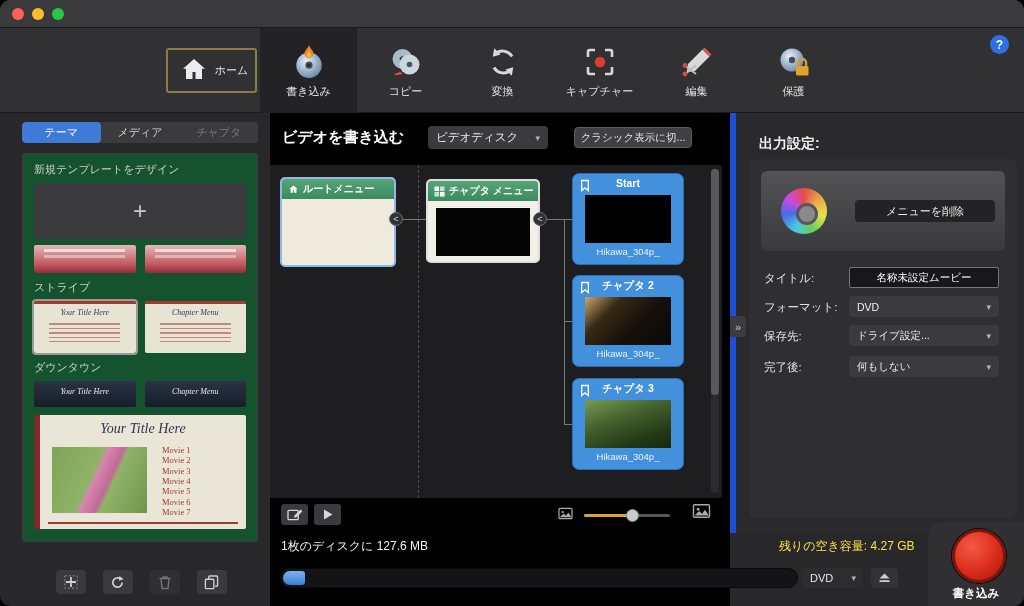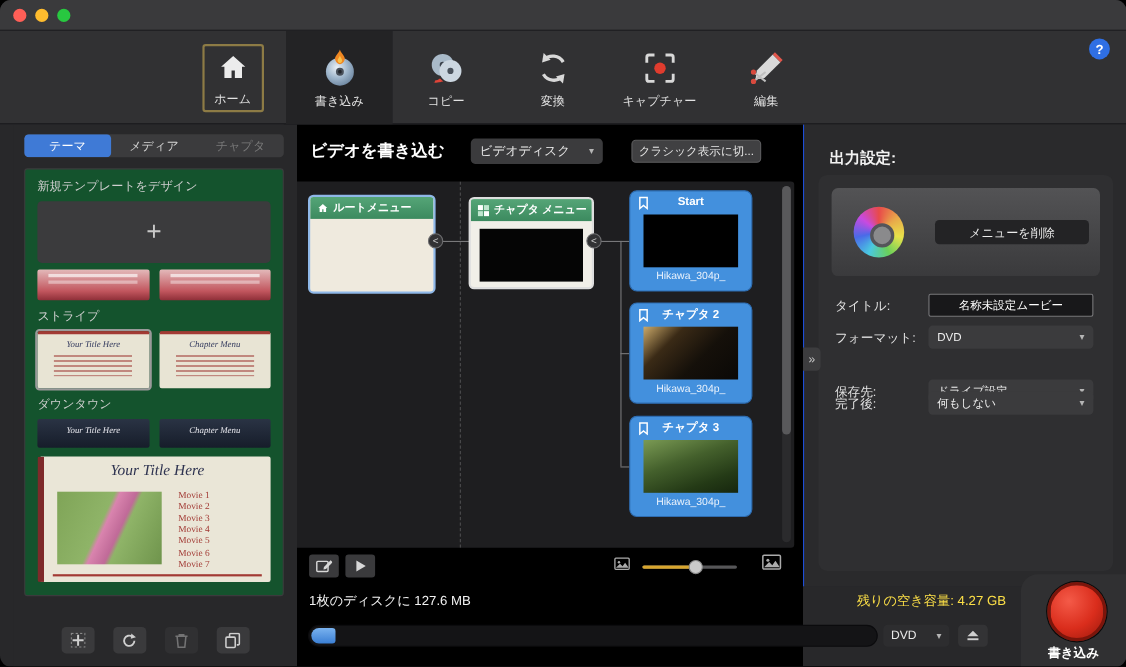"ホーム" .focus-box { flex-direction: column -> row }
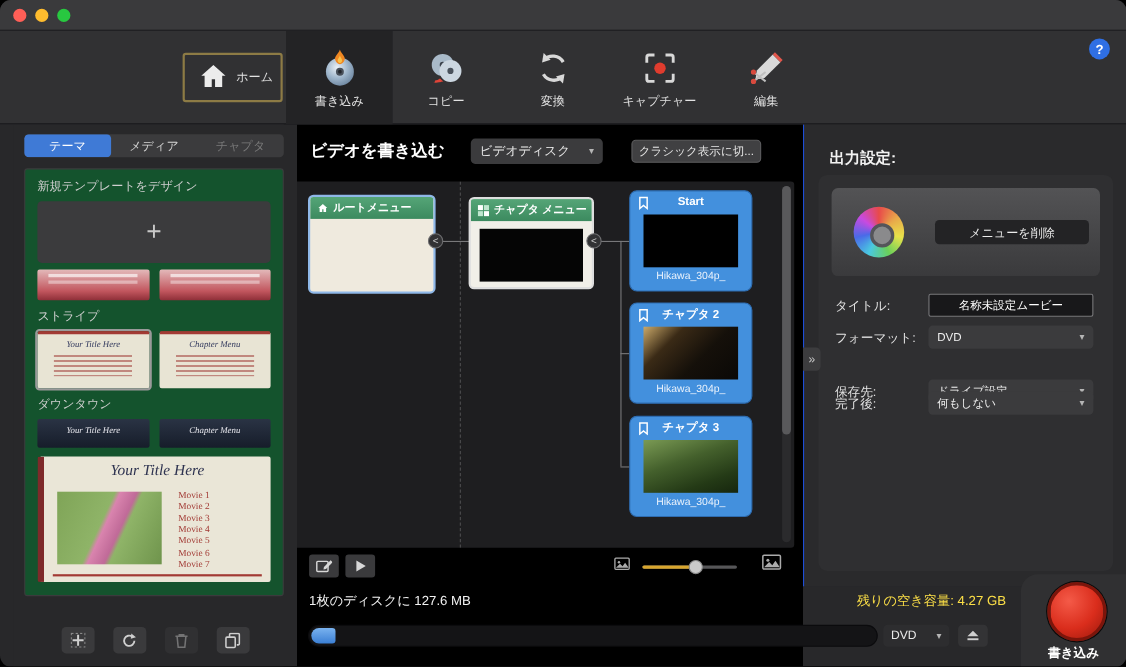"保護" div.tb-item { html: none -> <div> <span> <svg> <defs> <radialGradient> <stop></stop> <stop></stop> <stop></stop> </radialGradient> </defs> <circle></circle> <circle></circle> <path></path> <rect></rect> </svg> </span> <span>保護</span> </div> }
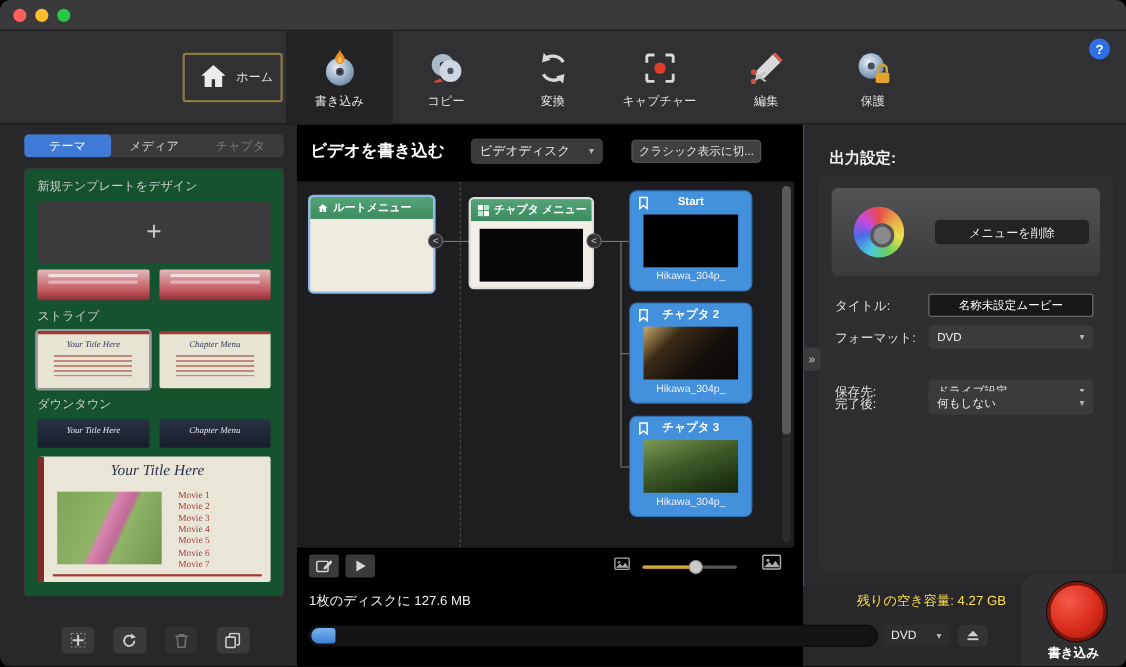"出力設定:" .output { border-left: 1px solid #1d4ed8 -> 6px solid #1d4ed8 }
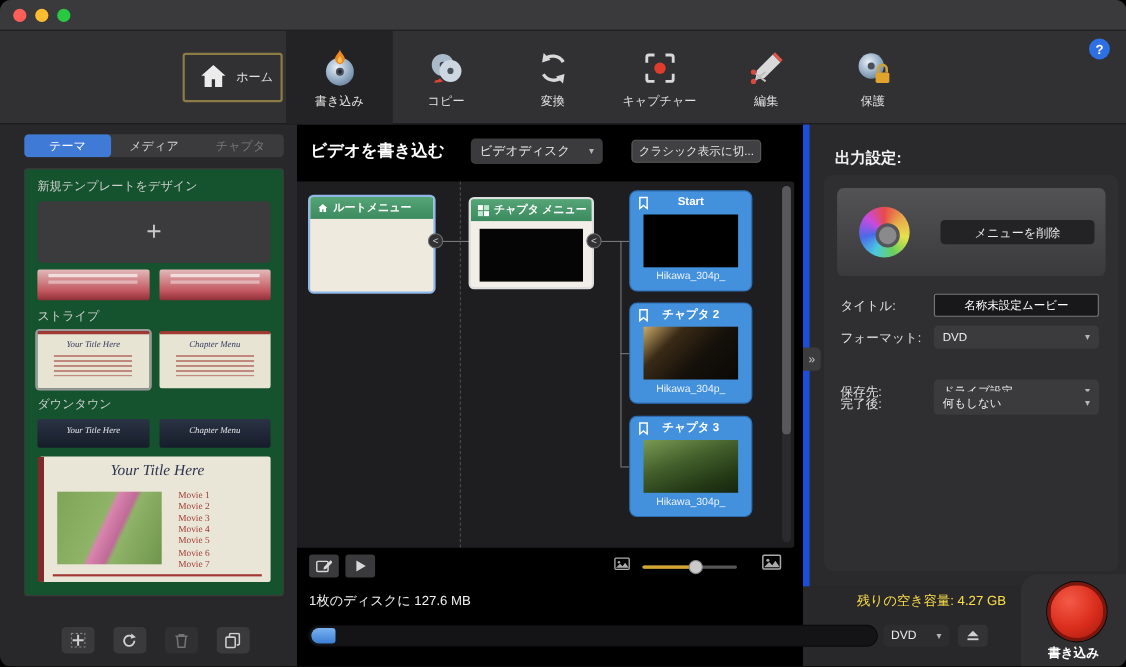"保存先:" div.field-row { margin-top: 20px -> none }
